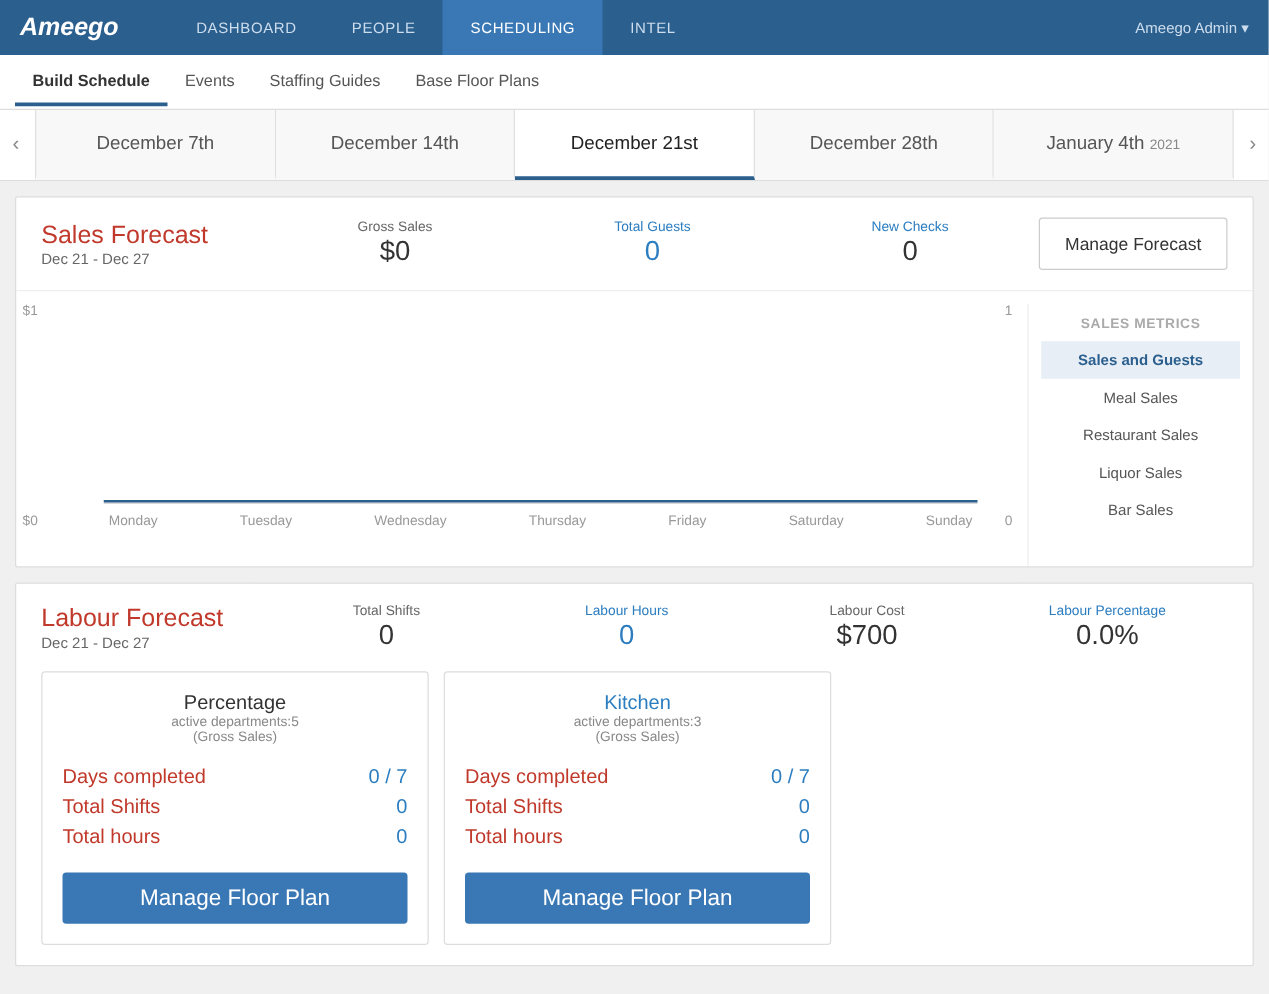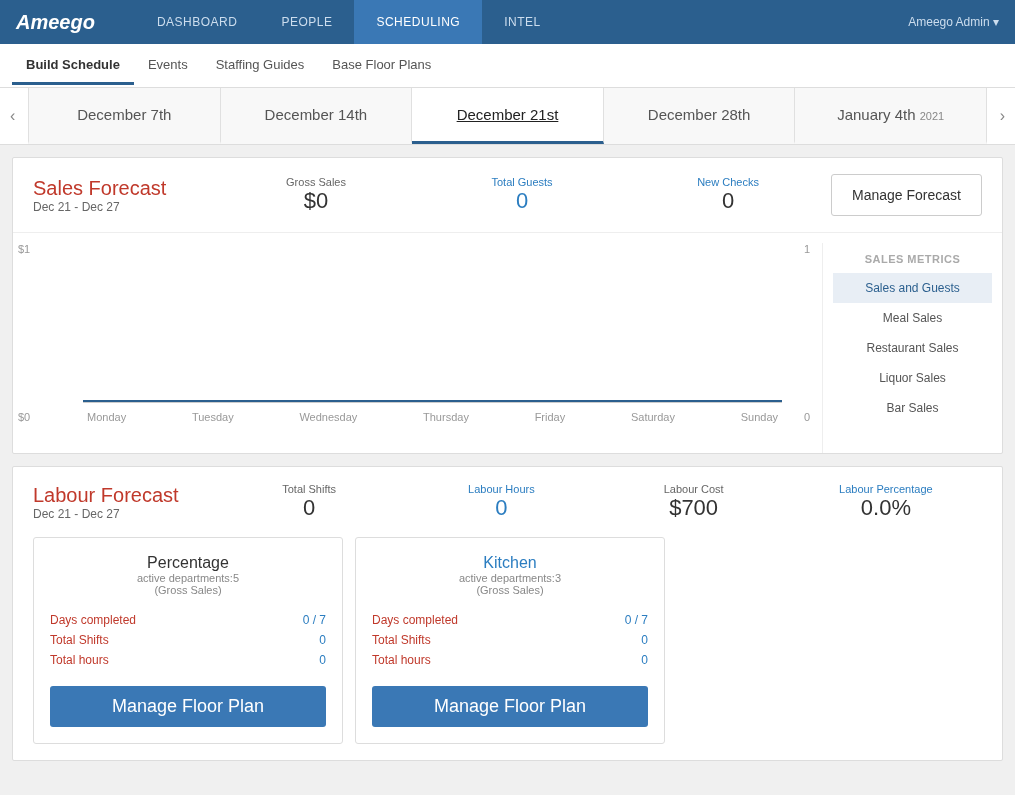"December 21st" .week-tab.active { text-decoration: underline -> none }
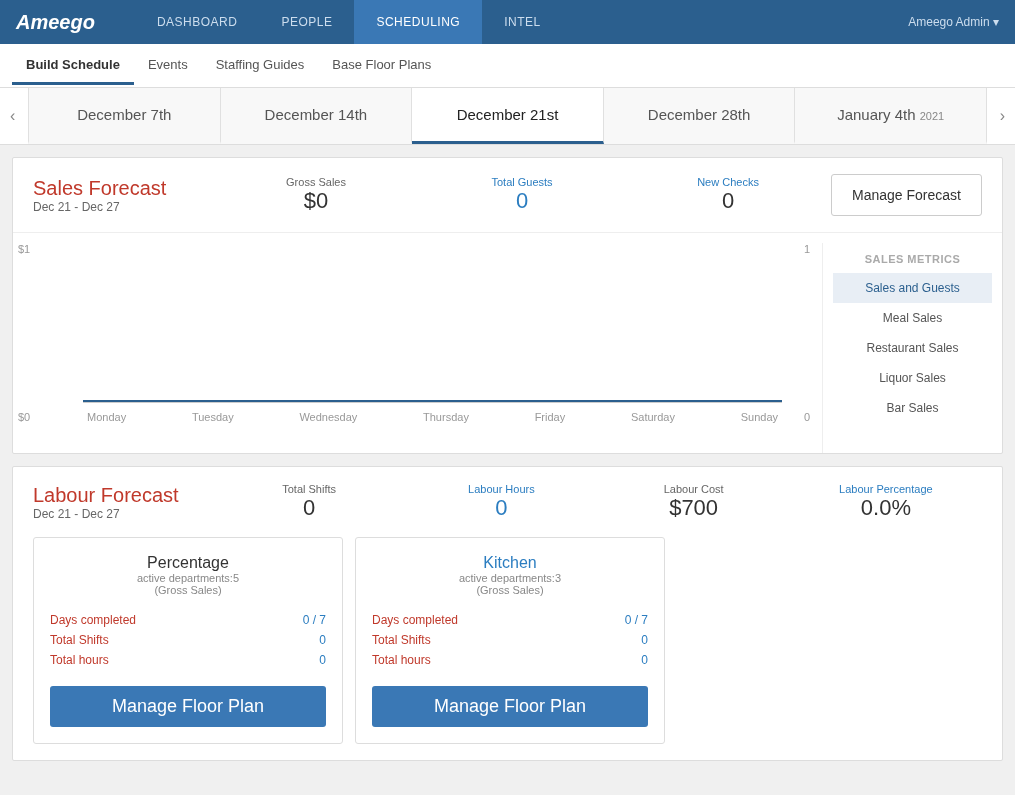"Sales and Guests" .metric-item.active { font-weight: normal -> bold }
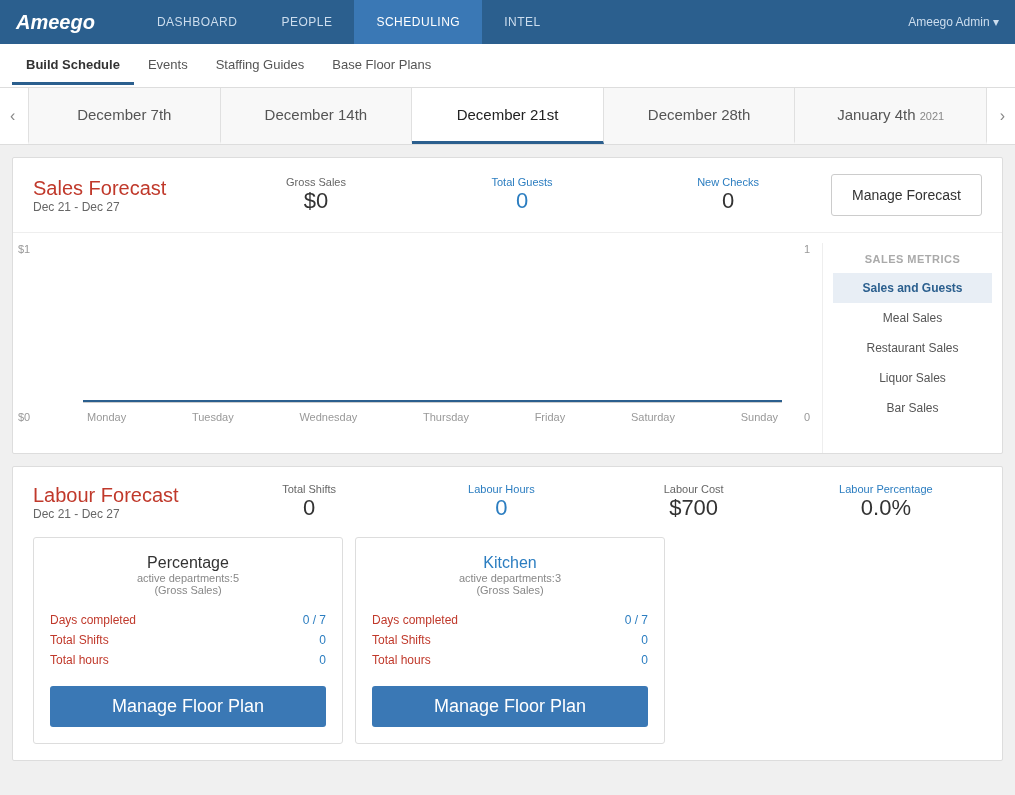"Days completed" .dept-stat-row { font-size: 12px -> 16px }
